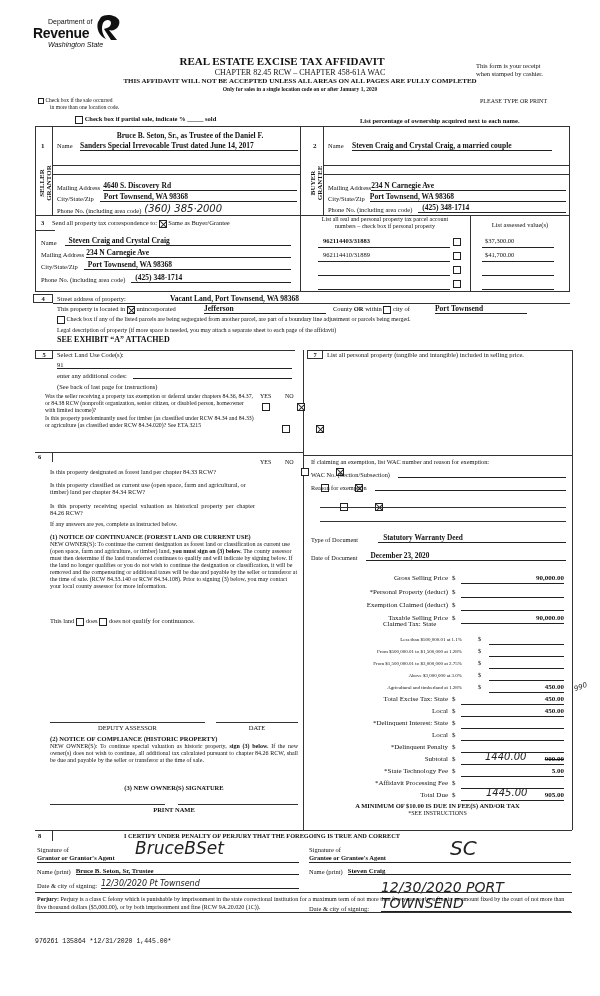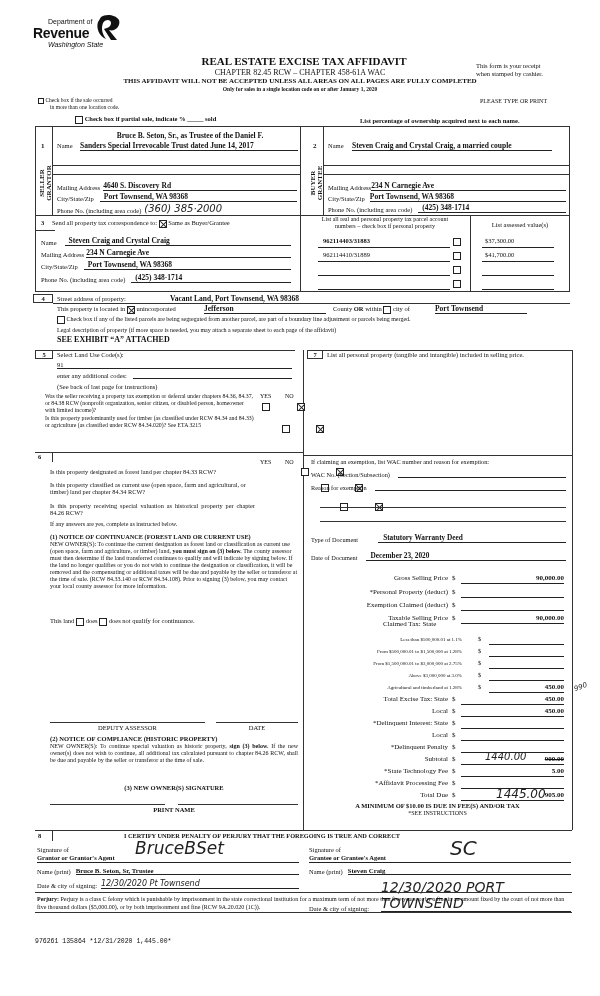"REAL ESTATE EXCISE TAX AFFIDAVIT" div.abs { left: 154px -> 132px }
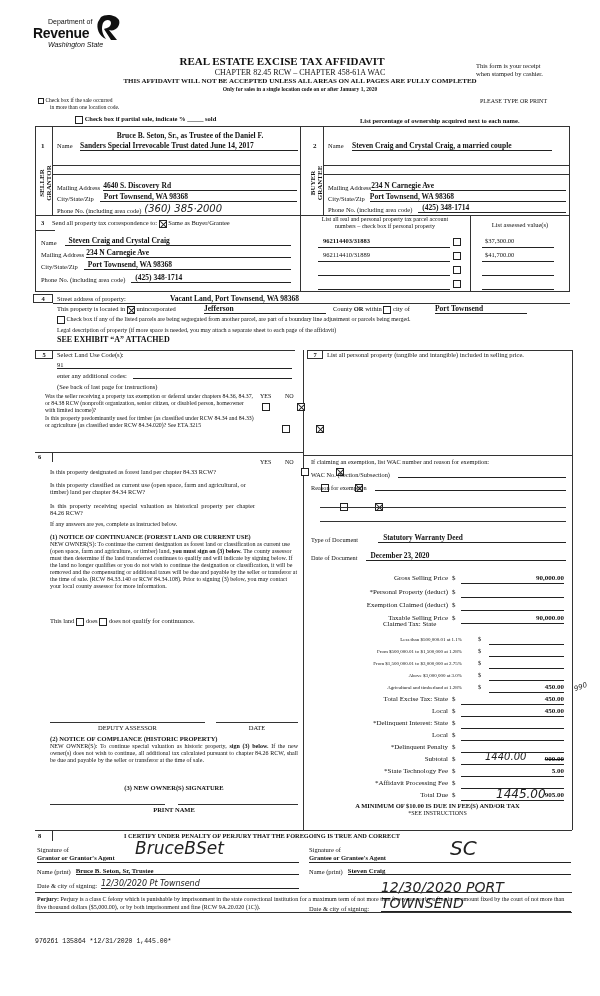"1445.00" span.abs { font-size: 12px -> 10px; left: 191px -> 181px }
